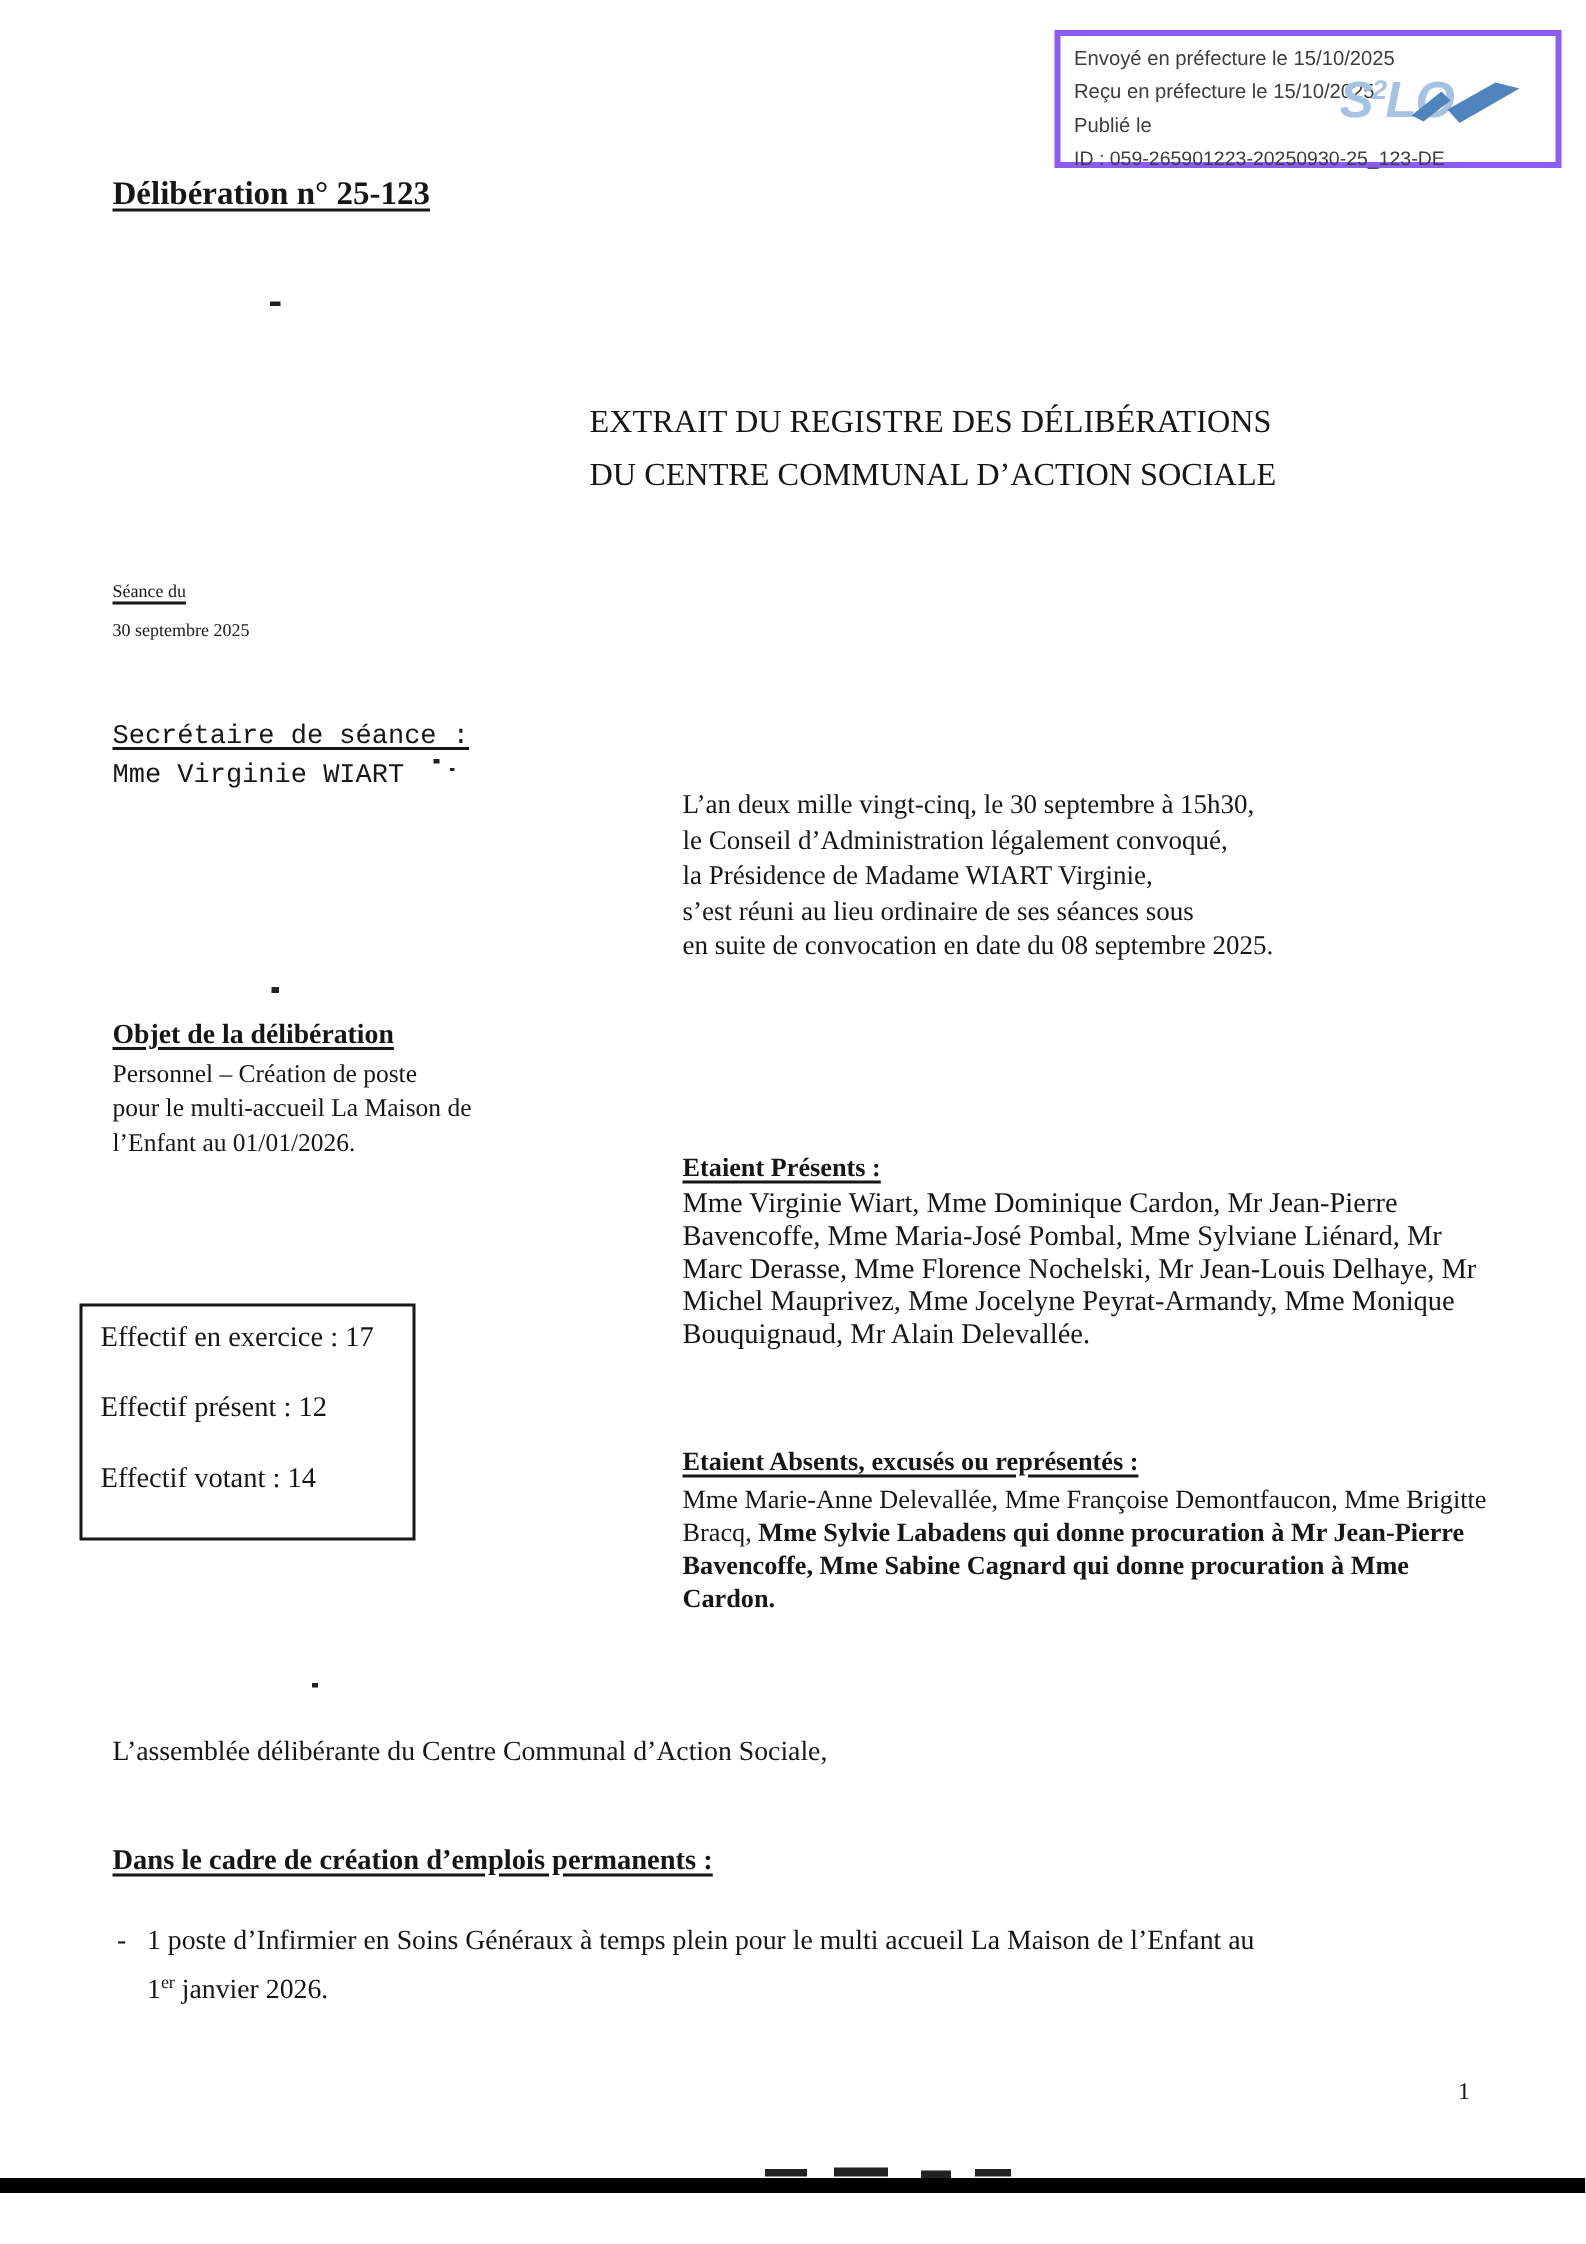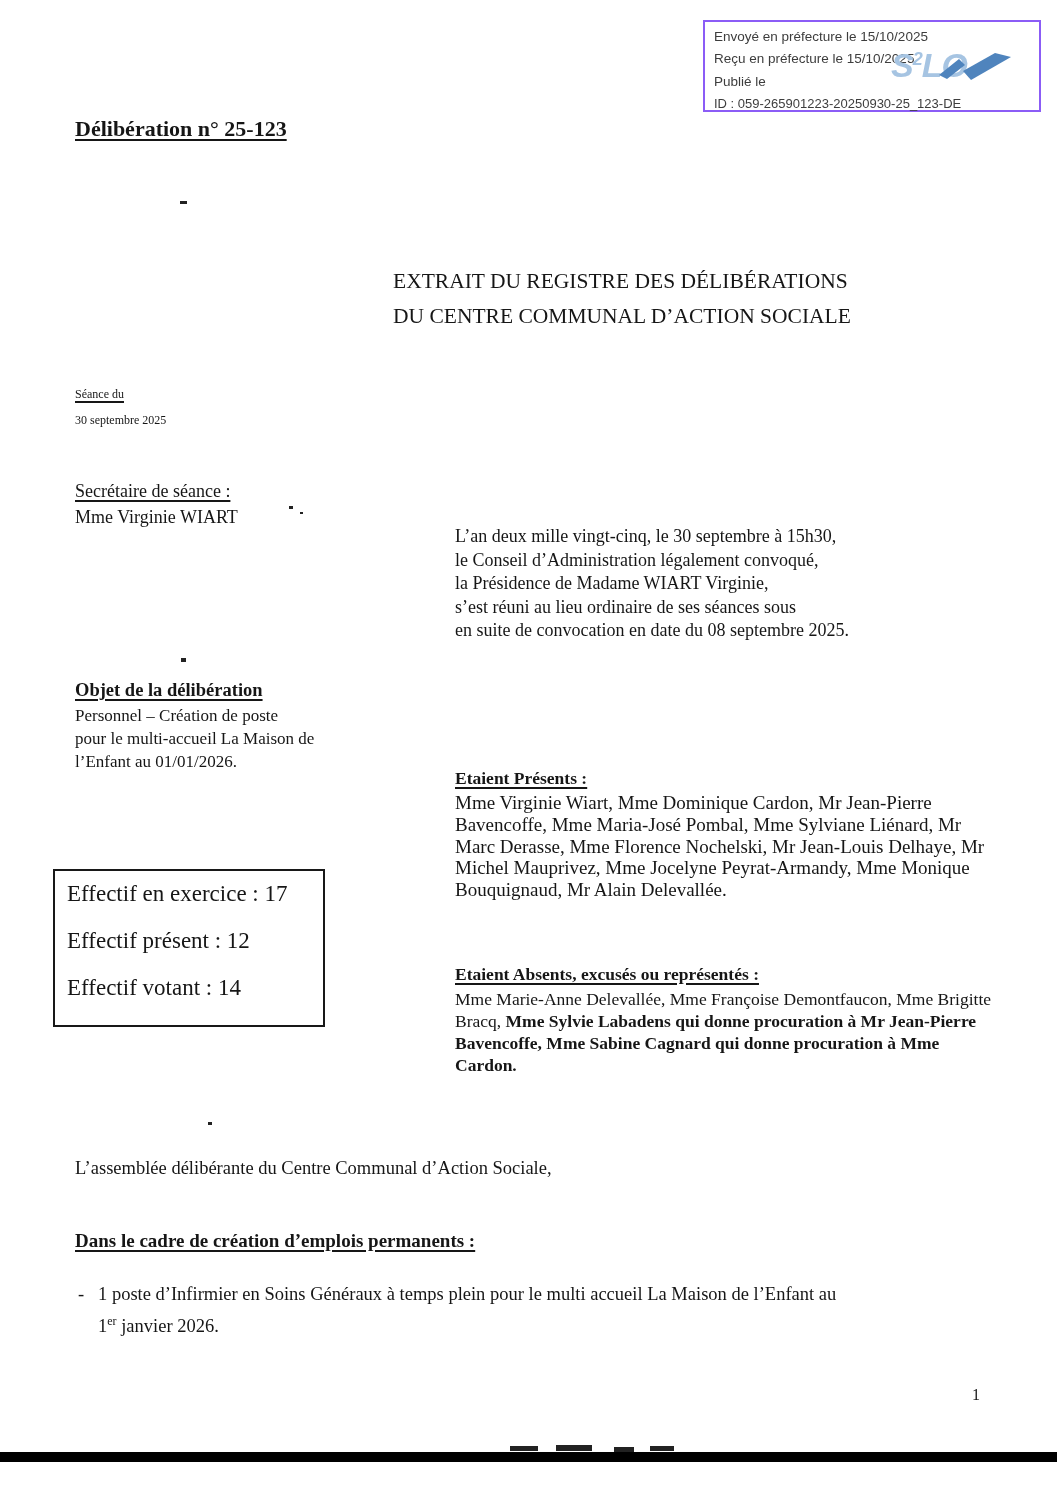"Envoyé en préfecture le 15/10/2025" .stamp { border: 2px solid #8b5cf6 -> 4px solid #8b5cf6 }
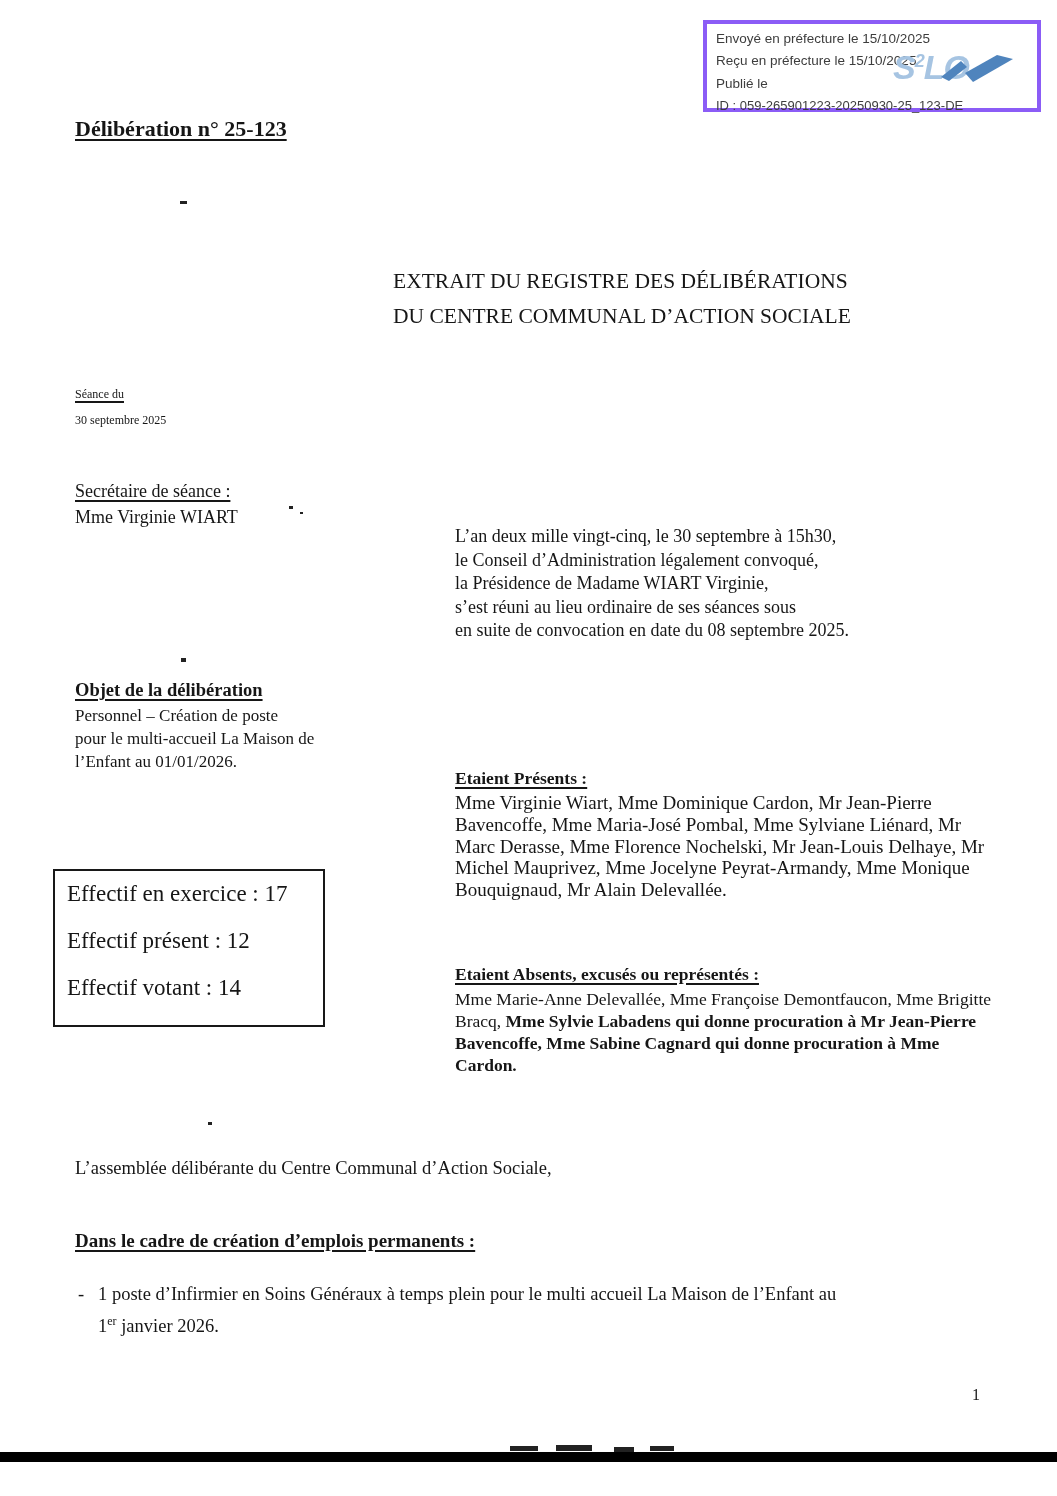"Secrétaire de séance :" .secretaire { font-family: none -> Liberation Mono, monospace }
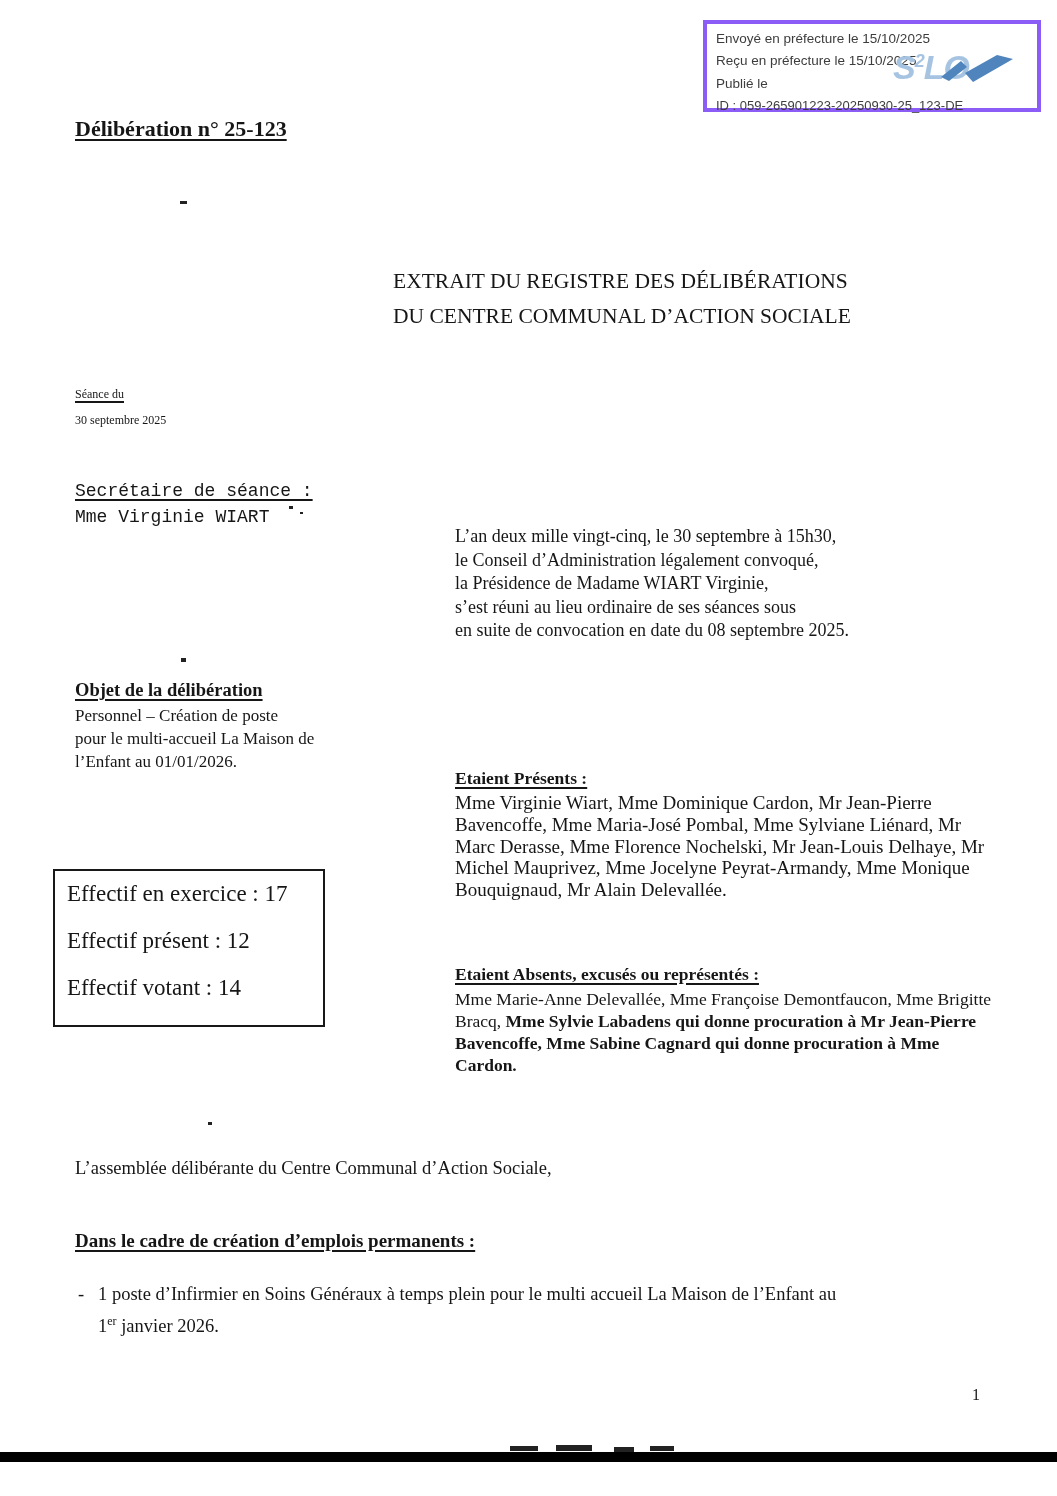"Effectif en exercice : 17" .effbox { font-size: 23px -> 19px; width: 272px -> 224px }
